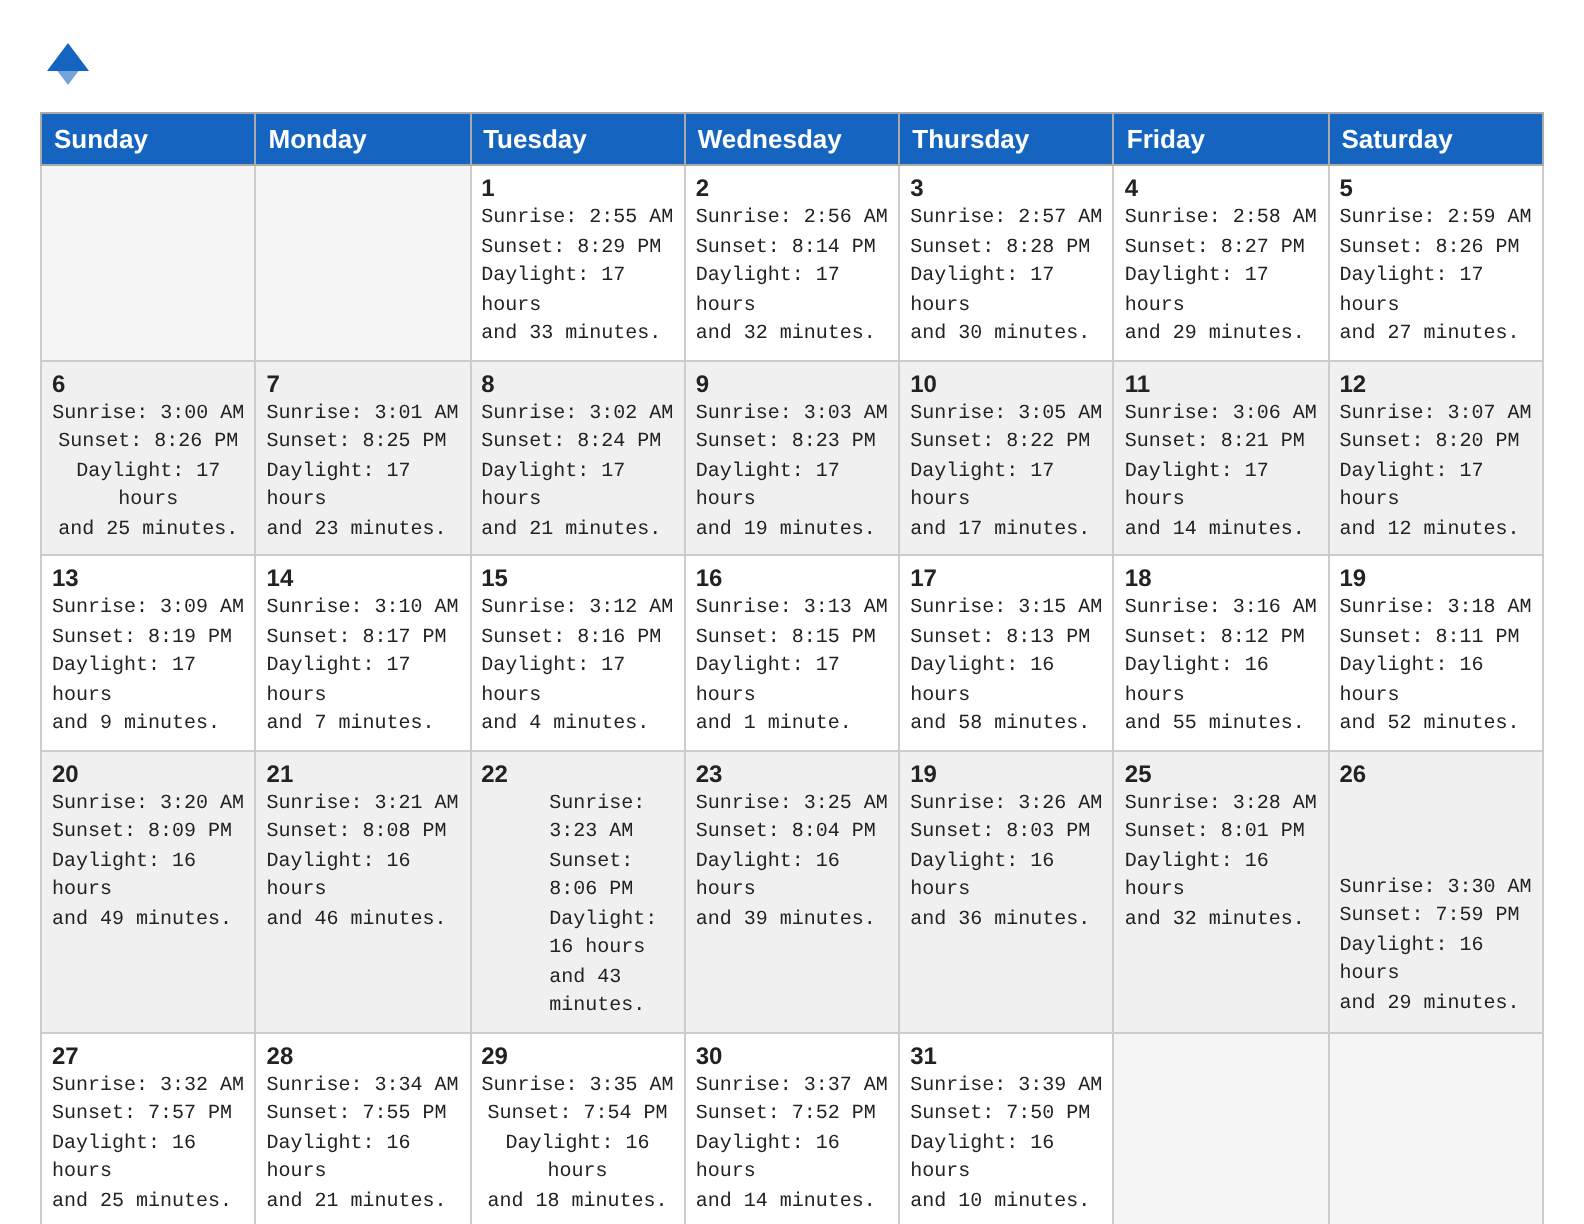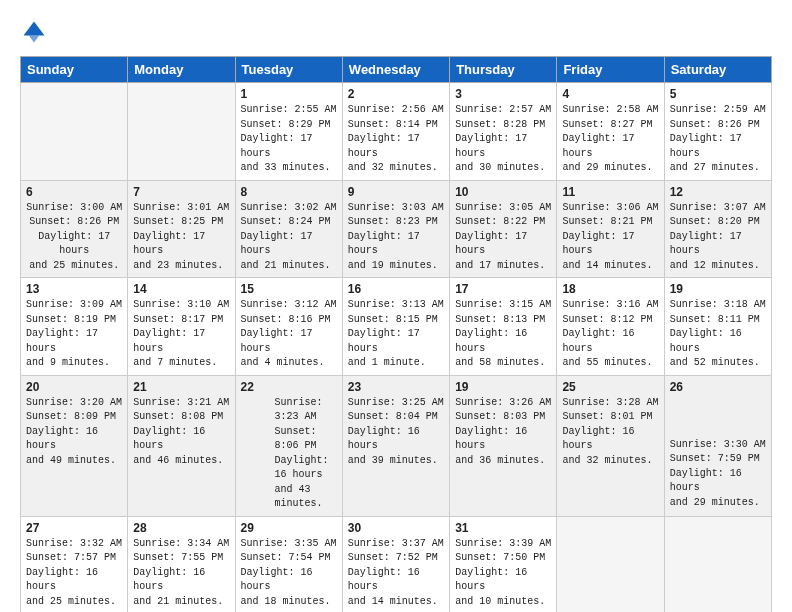"Sunrise: 3:35 AM" div.day-info { text-align: none -> center }
